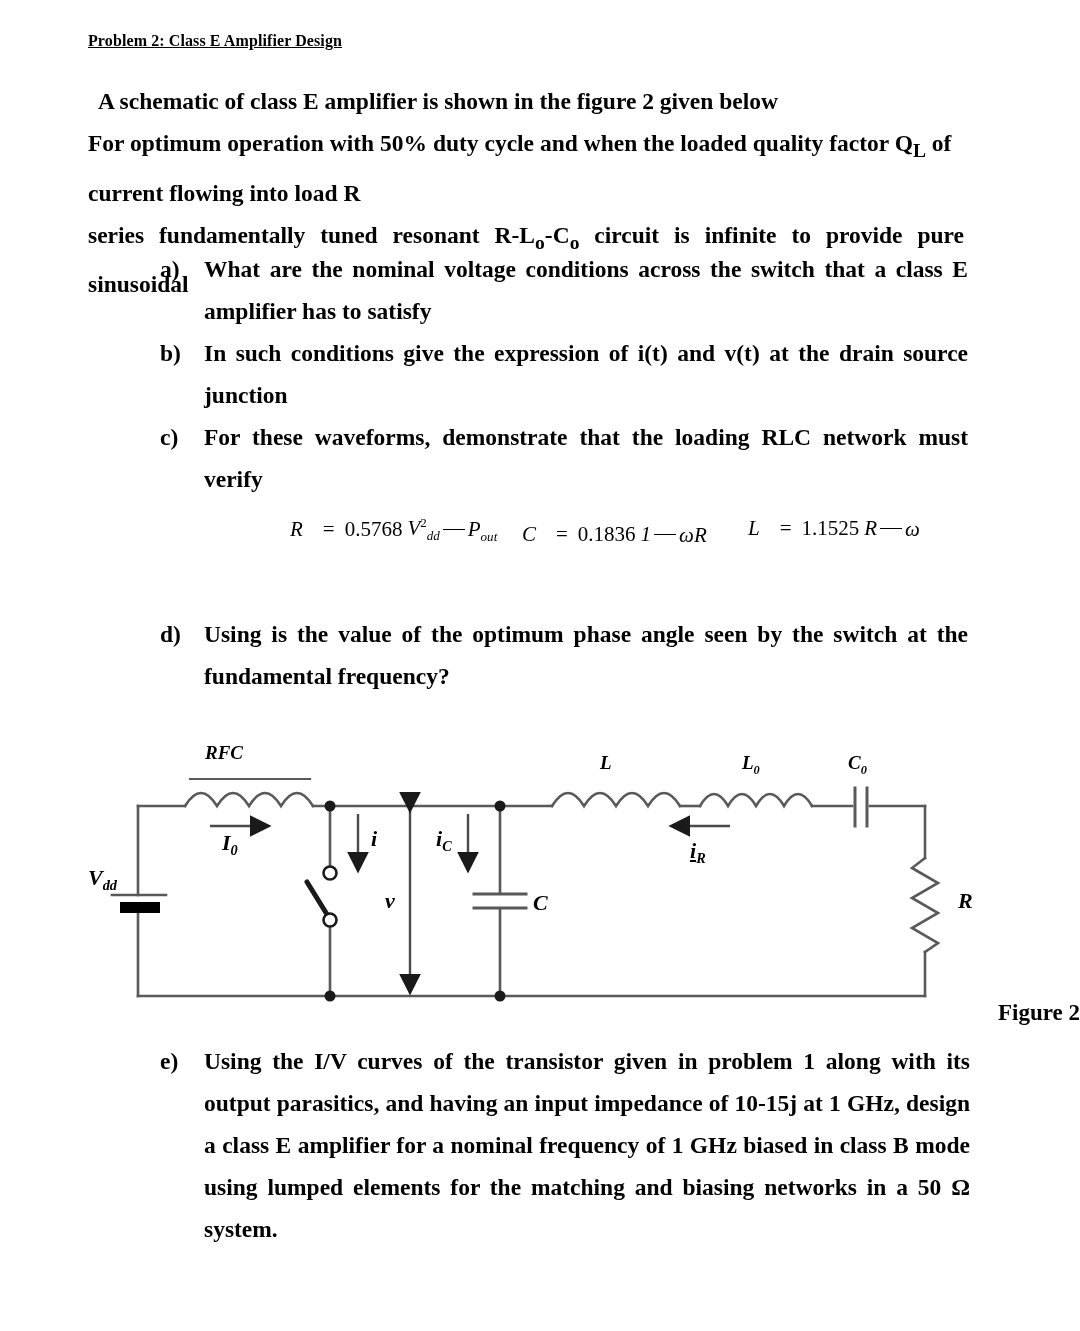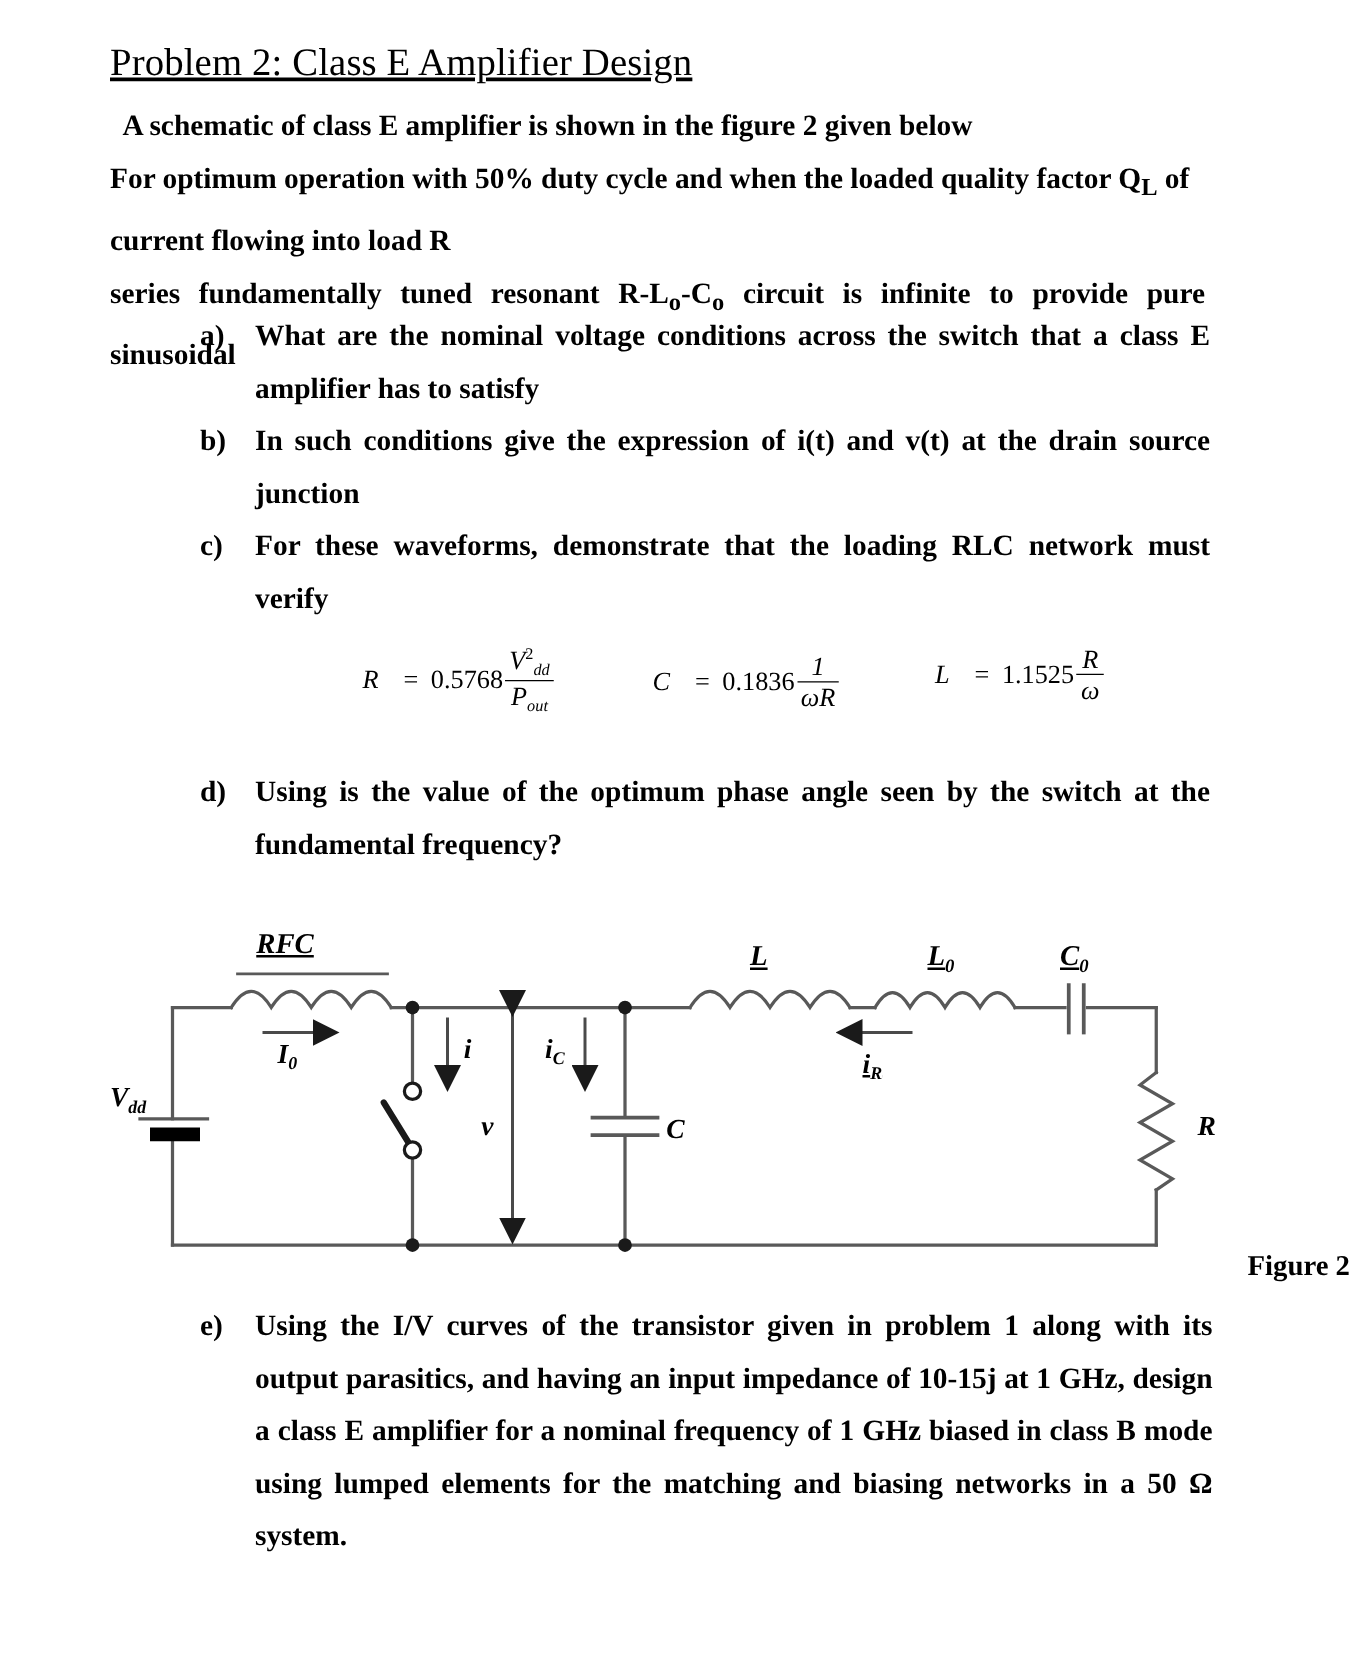"Problem 2: Class E Amplifier" .doc-title { font-size: 31px -> 16px; font-weight: normal -> bold }
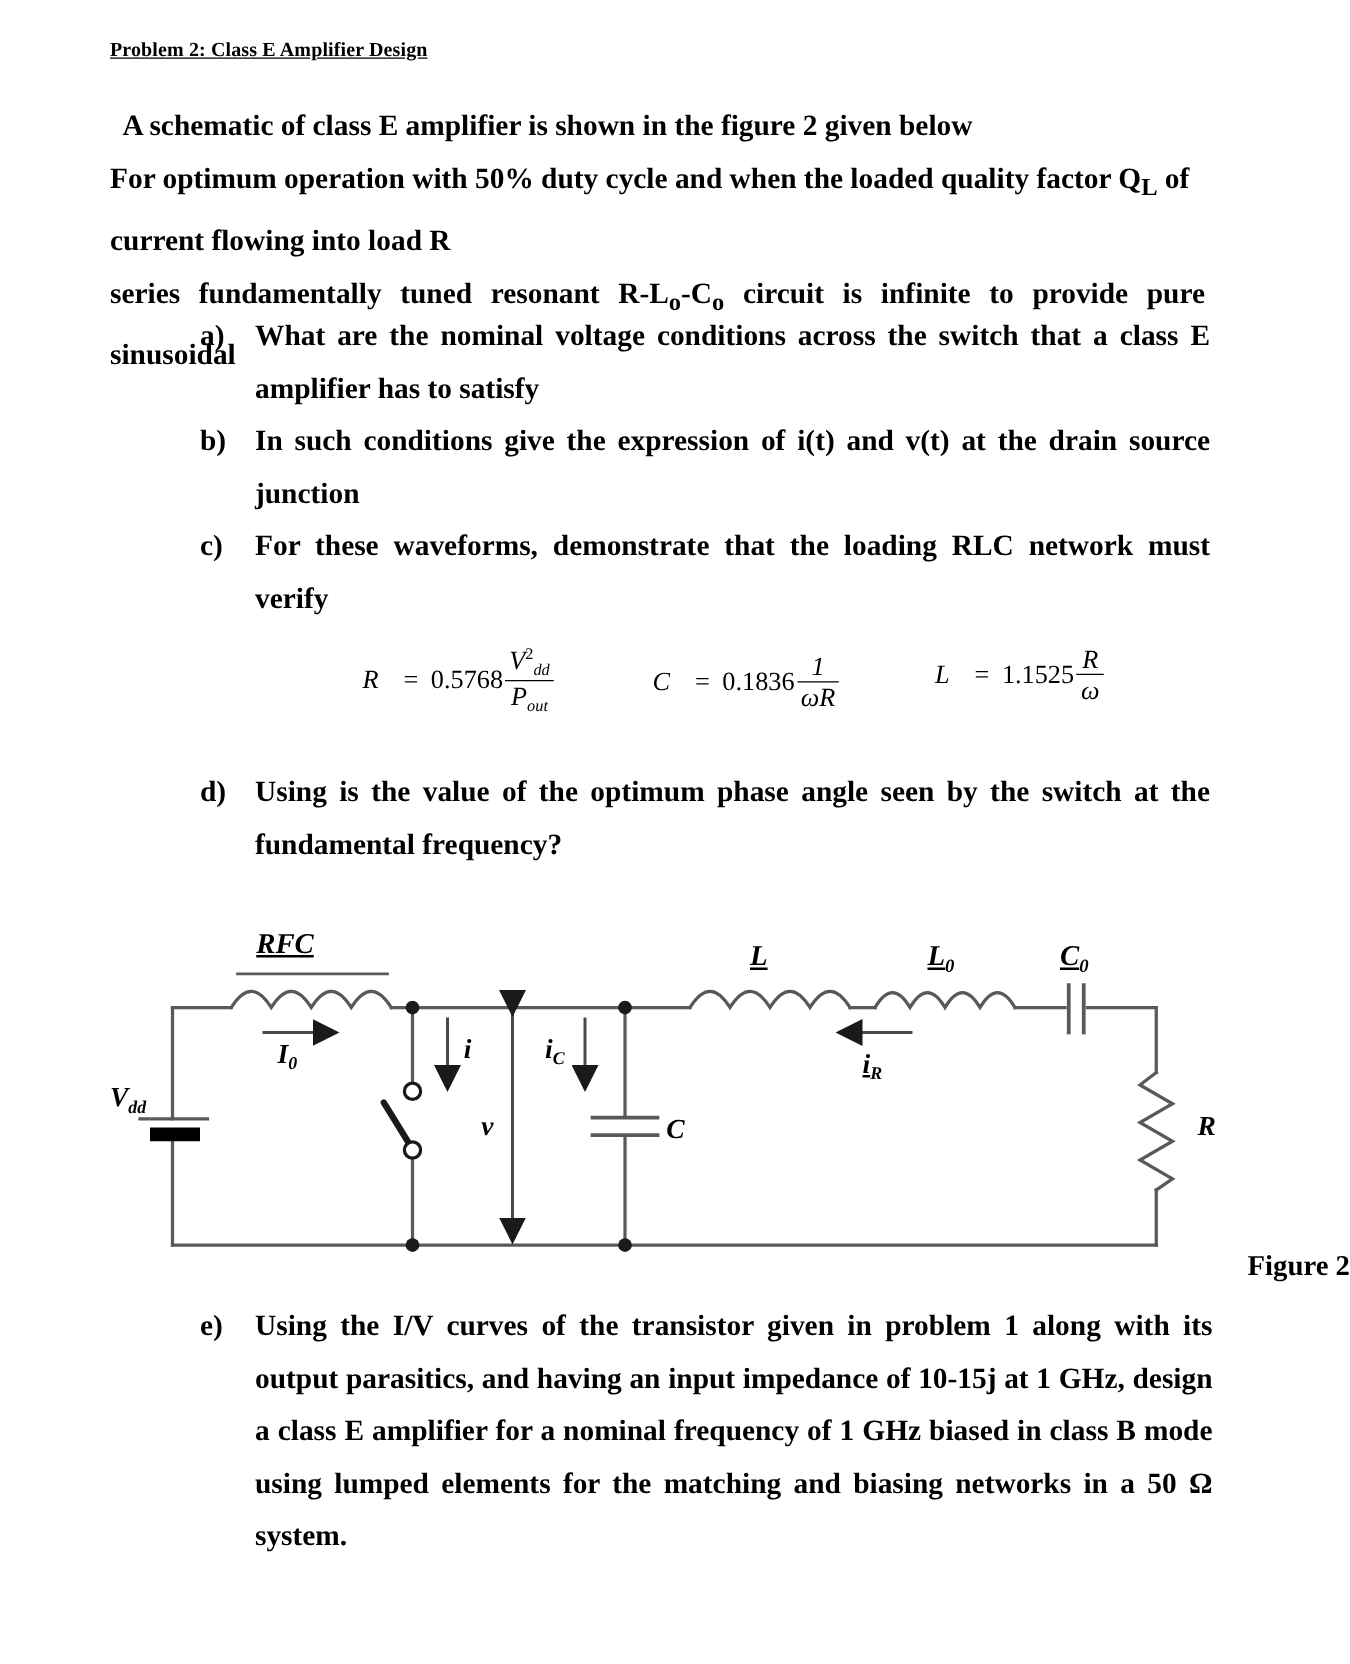"V2dd" .frac { flex-direction: column -> row }
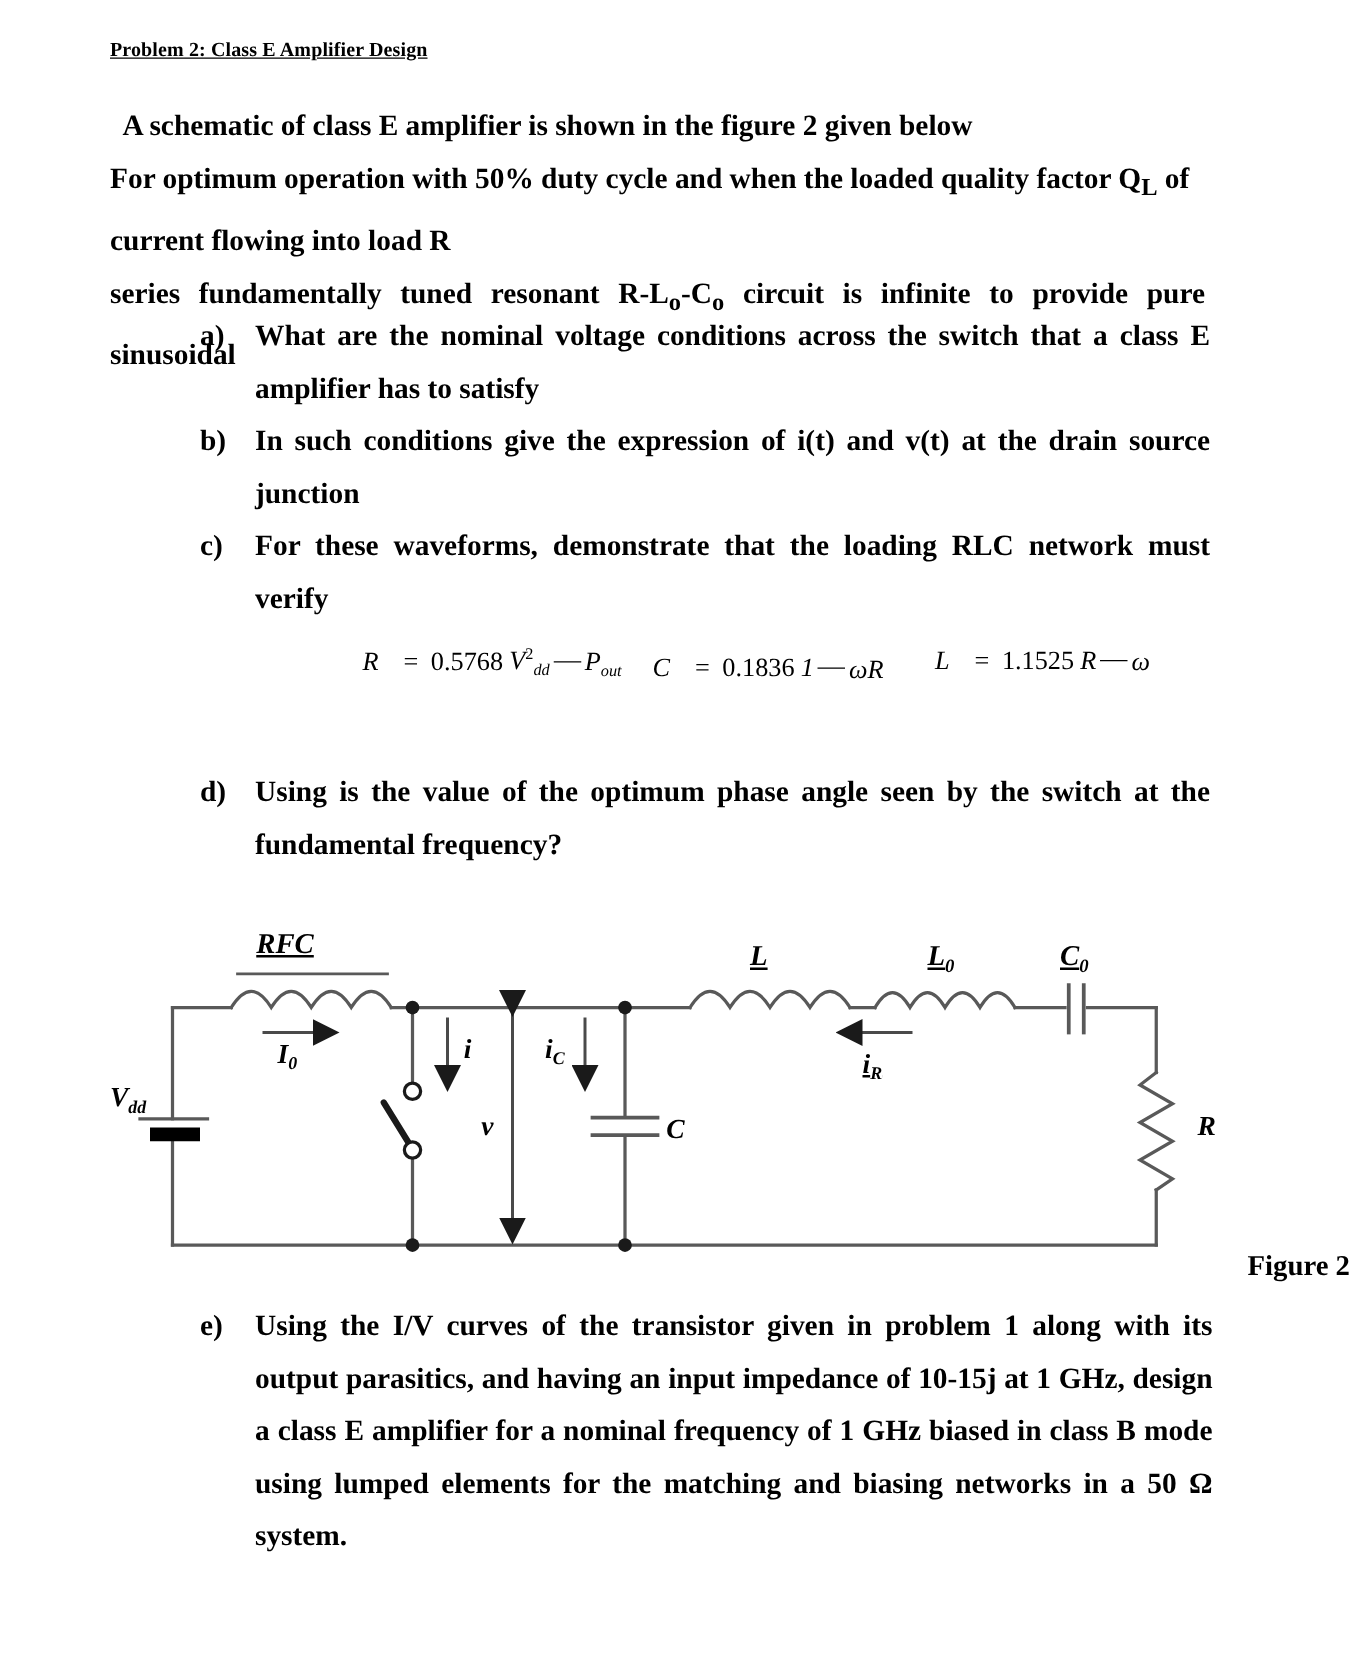"RFC" .circ-label.up { font-size: 23px -> 19px; text-decoration: underline -> none }
